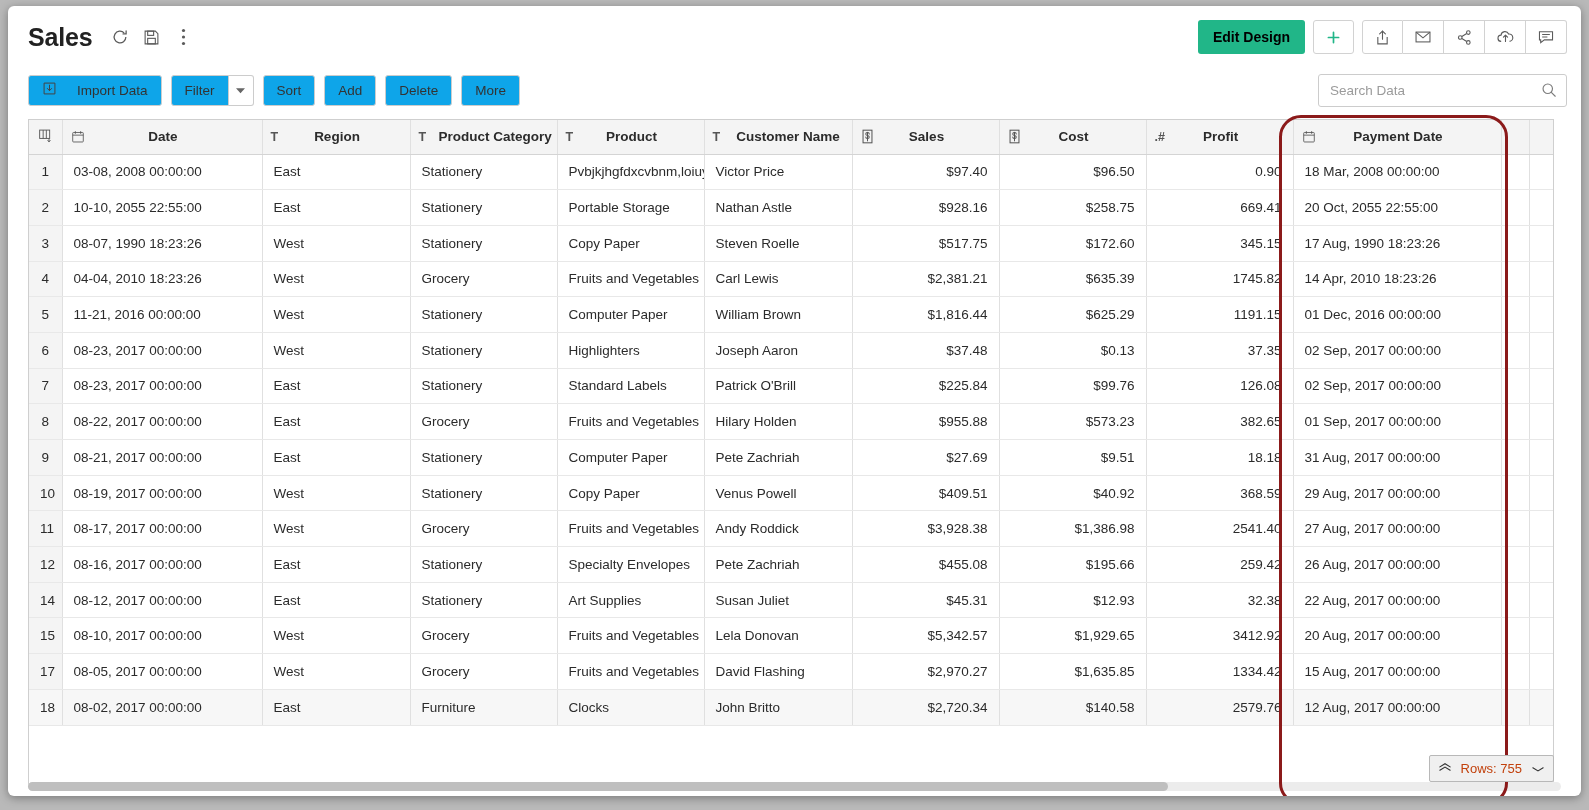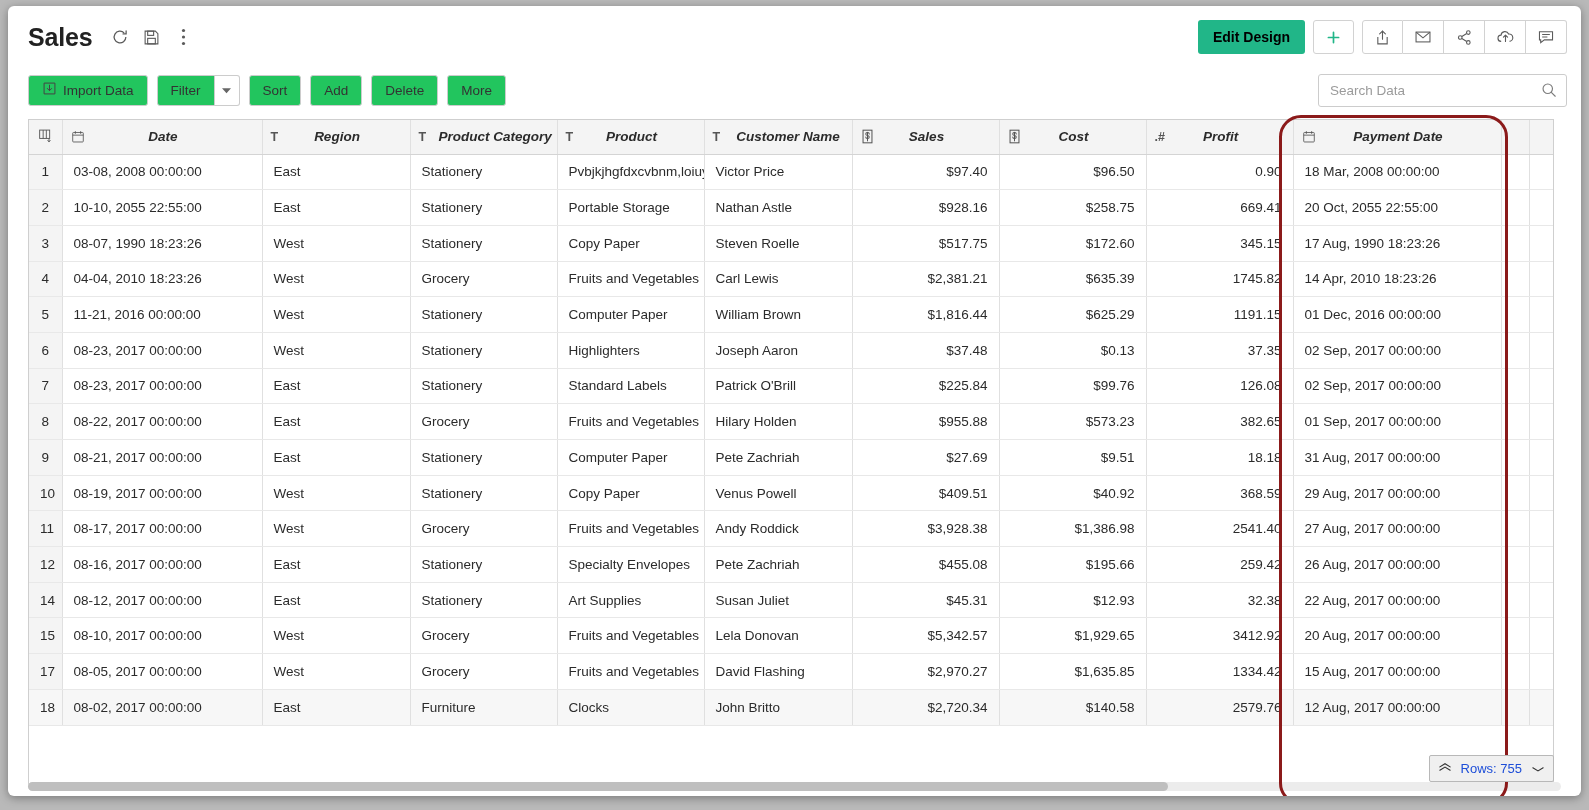"Import Data" .tb-btn { background: #22c55e -> #0ea5e9; gap: 6px -> 20px }
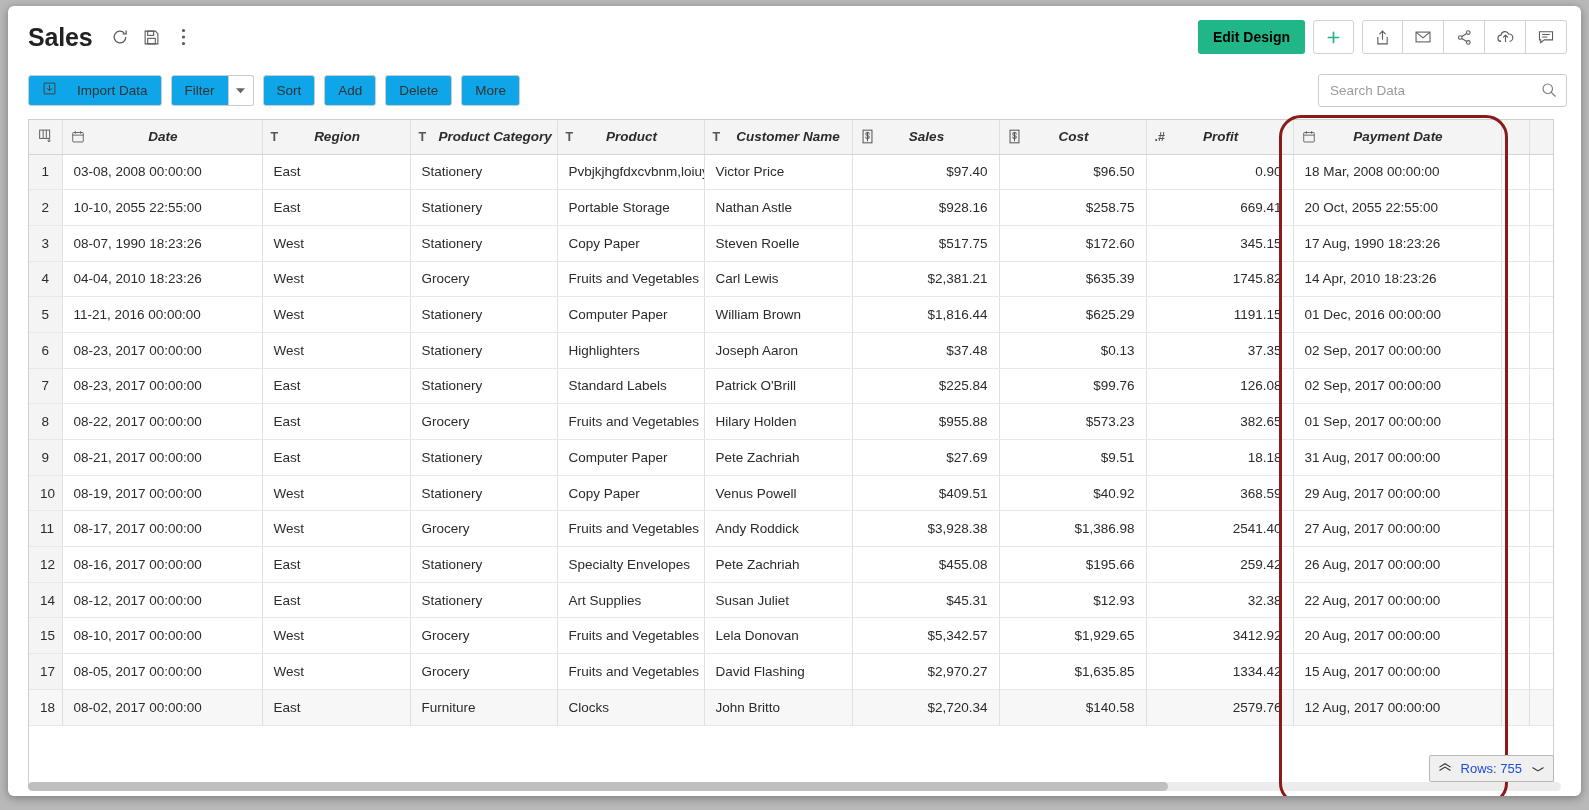"Date" .th-label { font-style: italic -> none }
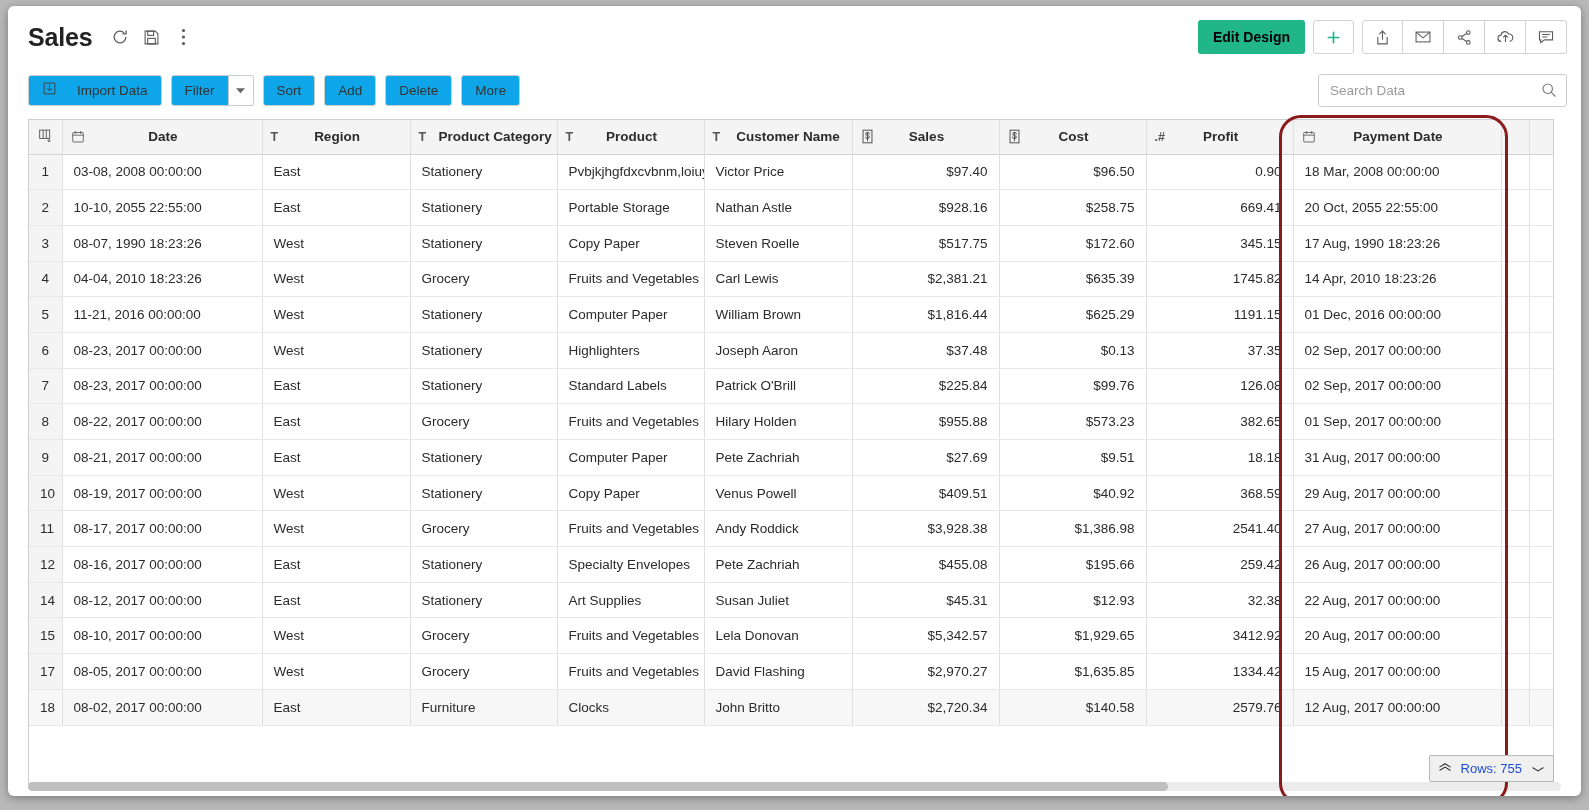"Rows: 755" .rows-badge { color: #1d4ed8 -> #c2410c }
